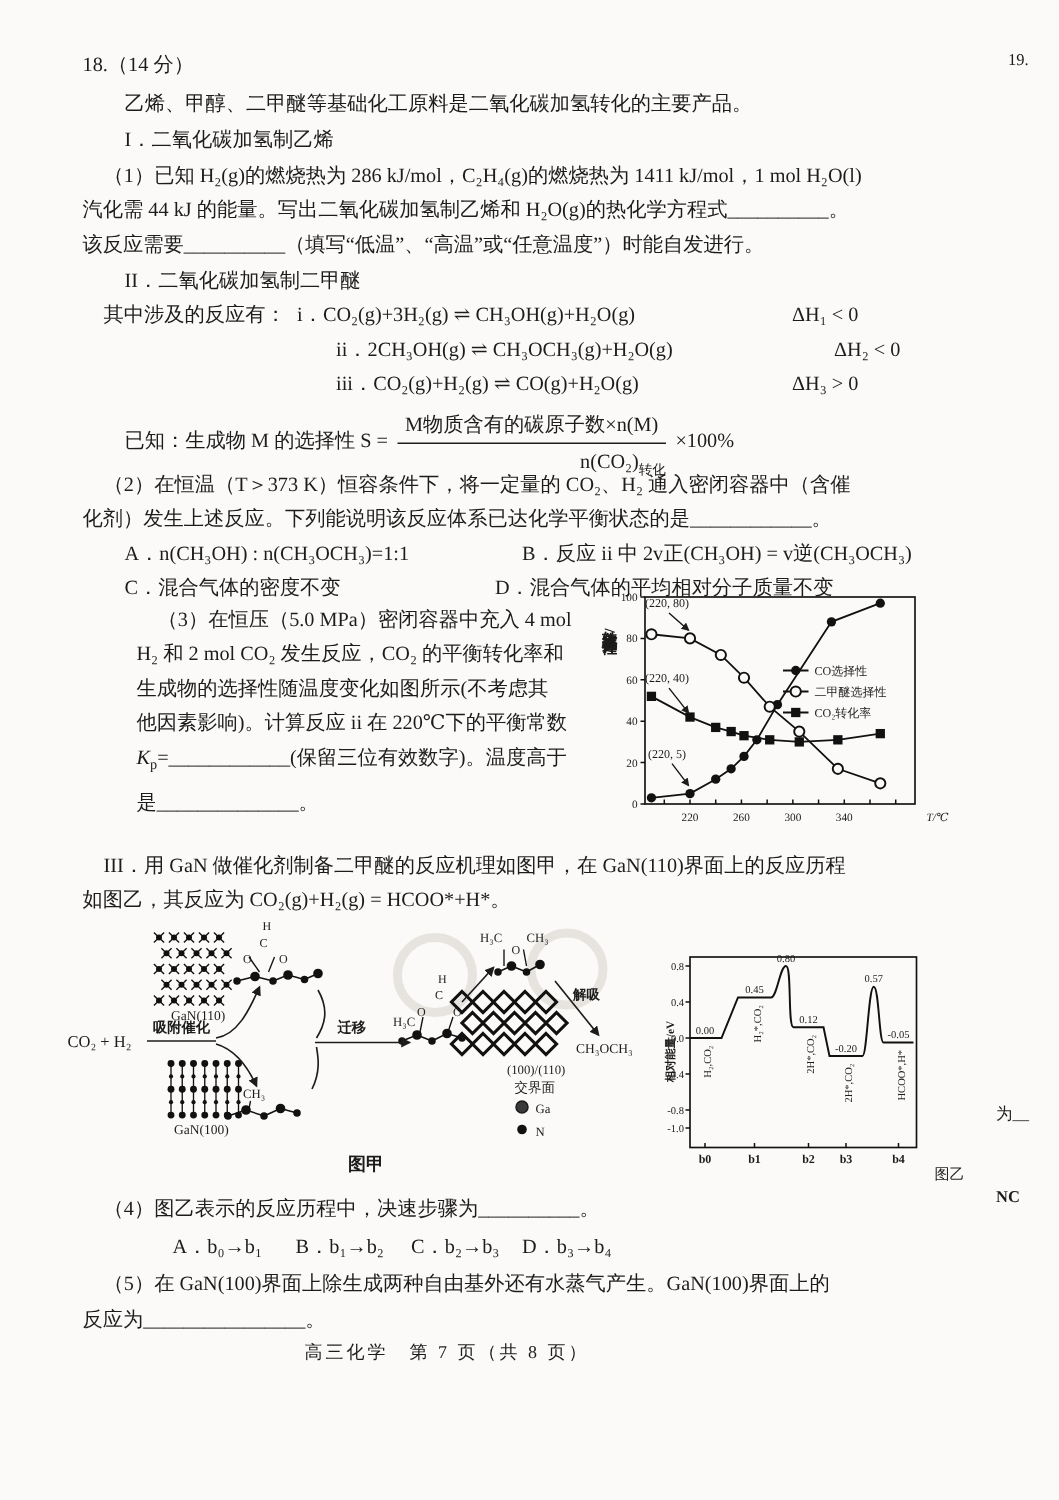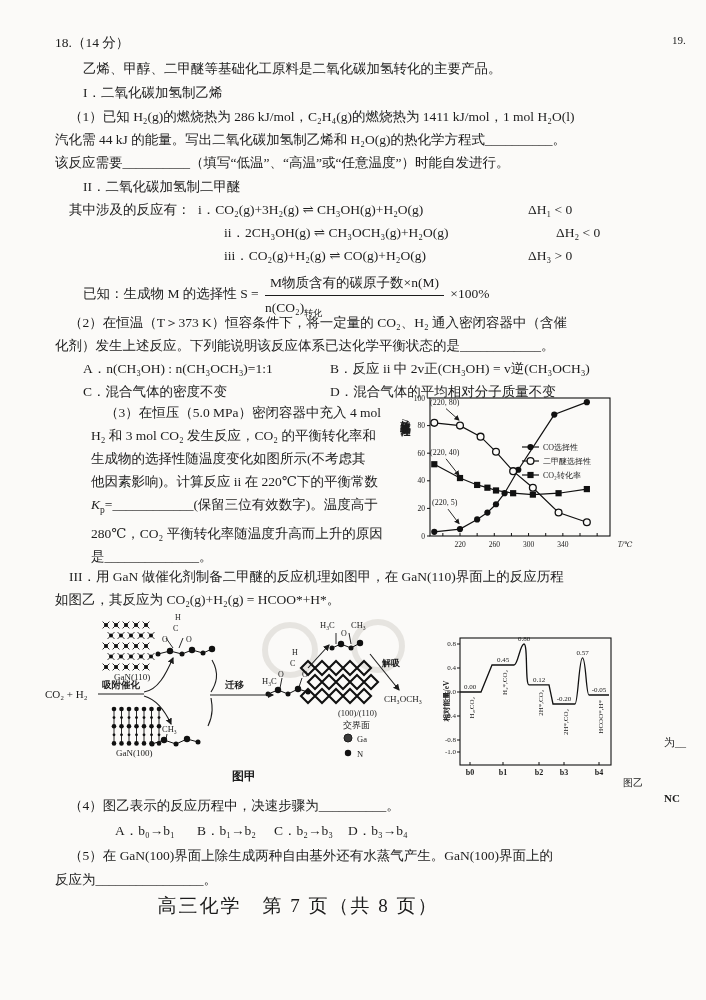"M物质含有的碳原子数×n(M)" .frac { text-align: left -> right }
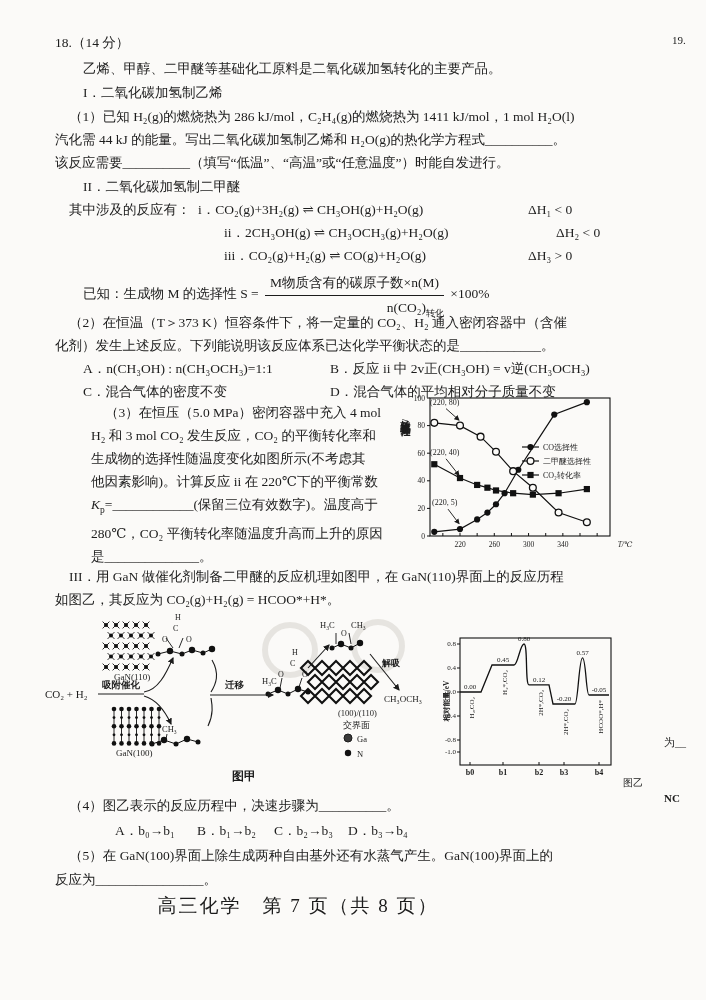"B．反应 ii 中 2v正(CH₃OH) =" div.ln { left: 330px -> 348px }
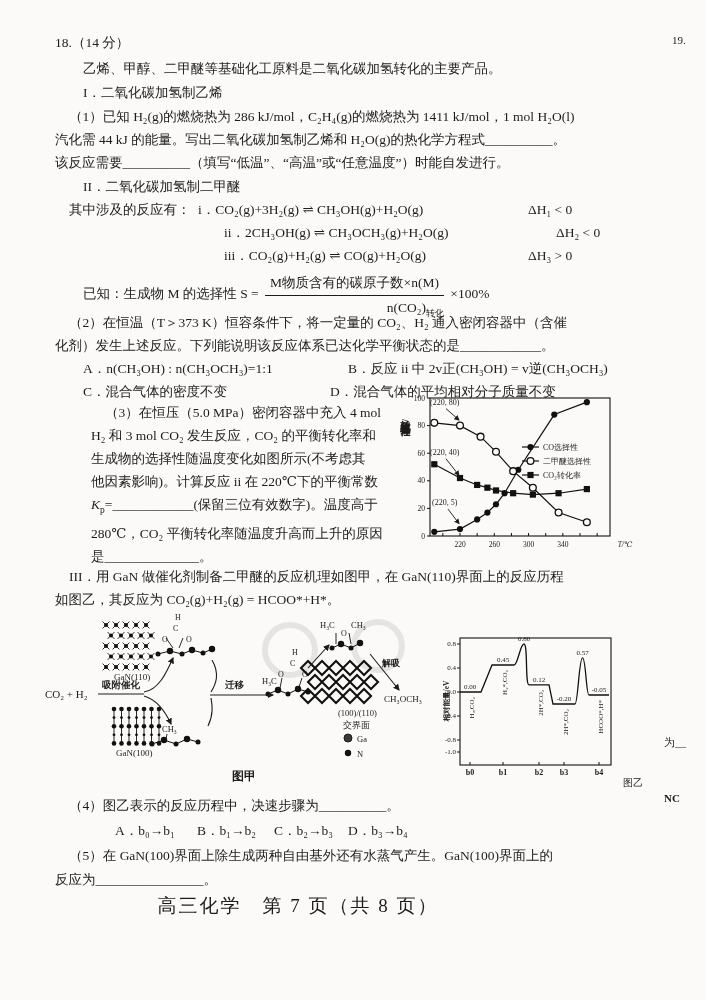"H₂ 和 3 mol CO₂" div.l { text: 3 -> 2 }
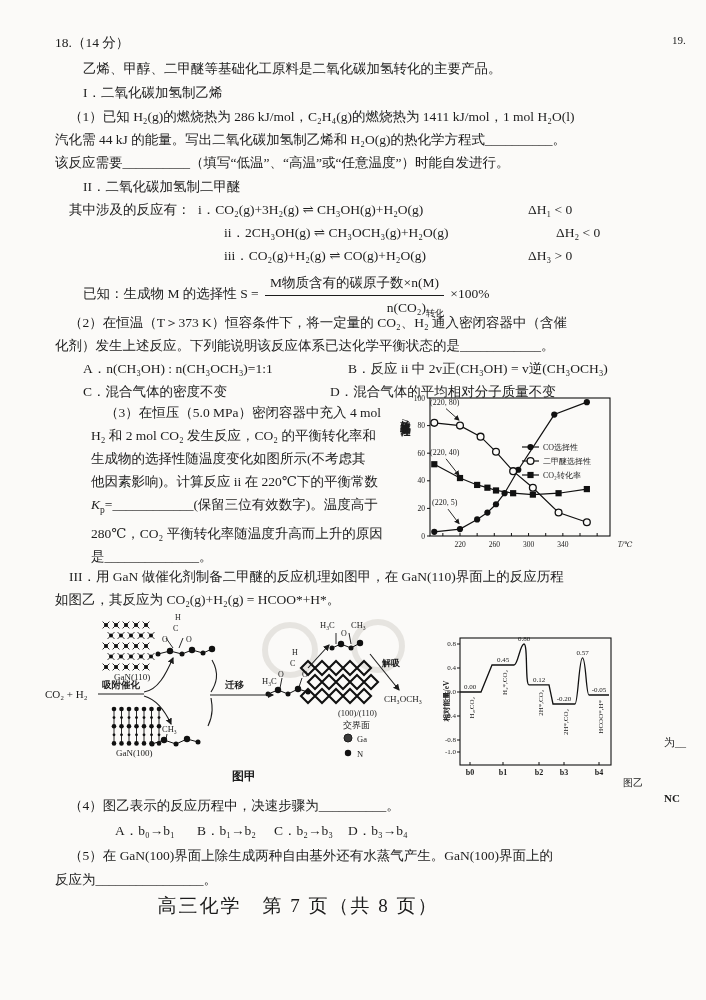"280℃，CO₂ 平衡转化率随温度升高而上升的原因" div.l { html: <div>280℃，CO₂ 平衡转化率随温度升高而上升的原因</div> -> none }
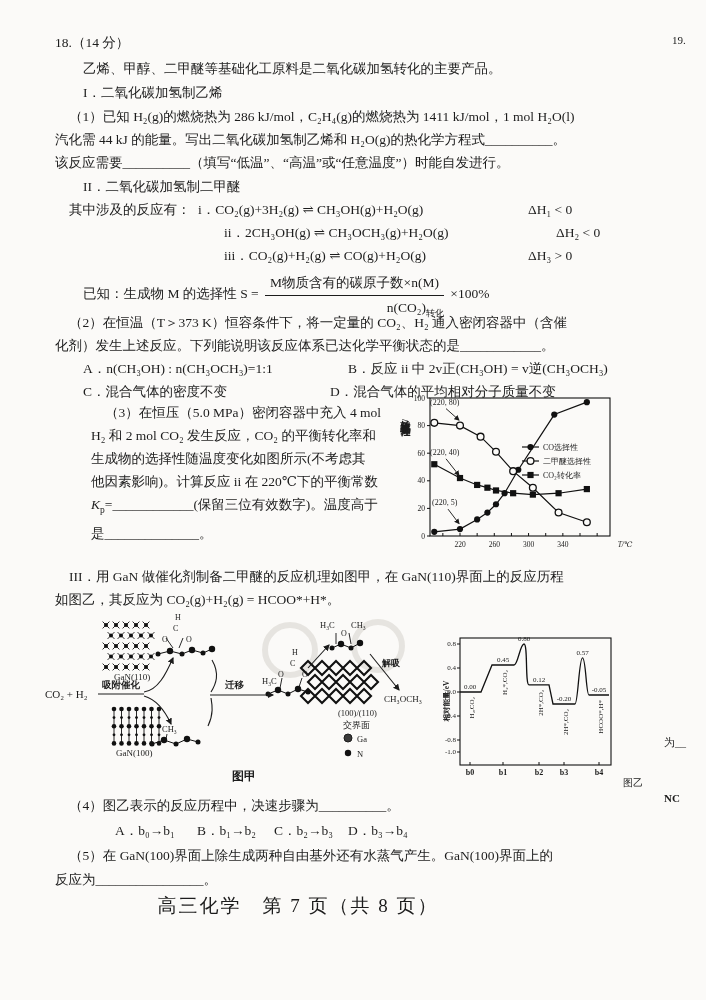"高三化学 第 7 页（共 8" .footer { font-size: 19px -> 12px }
